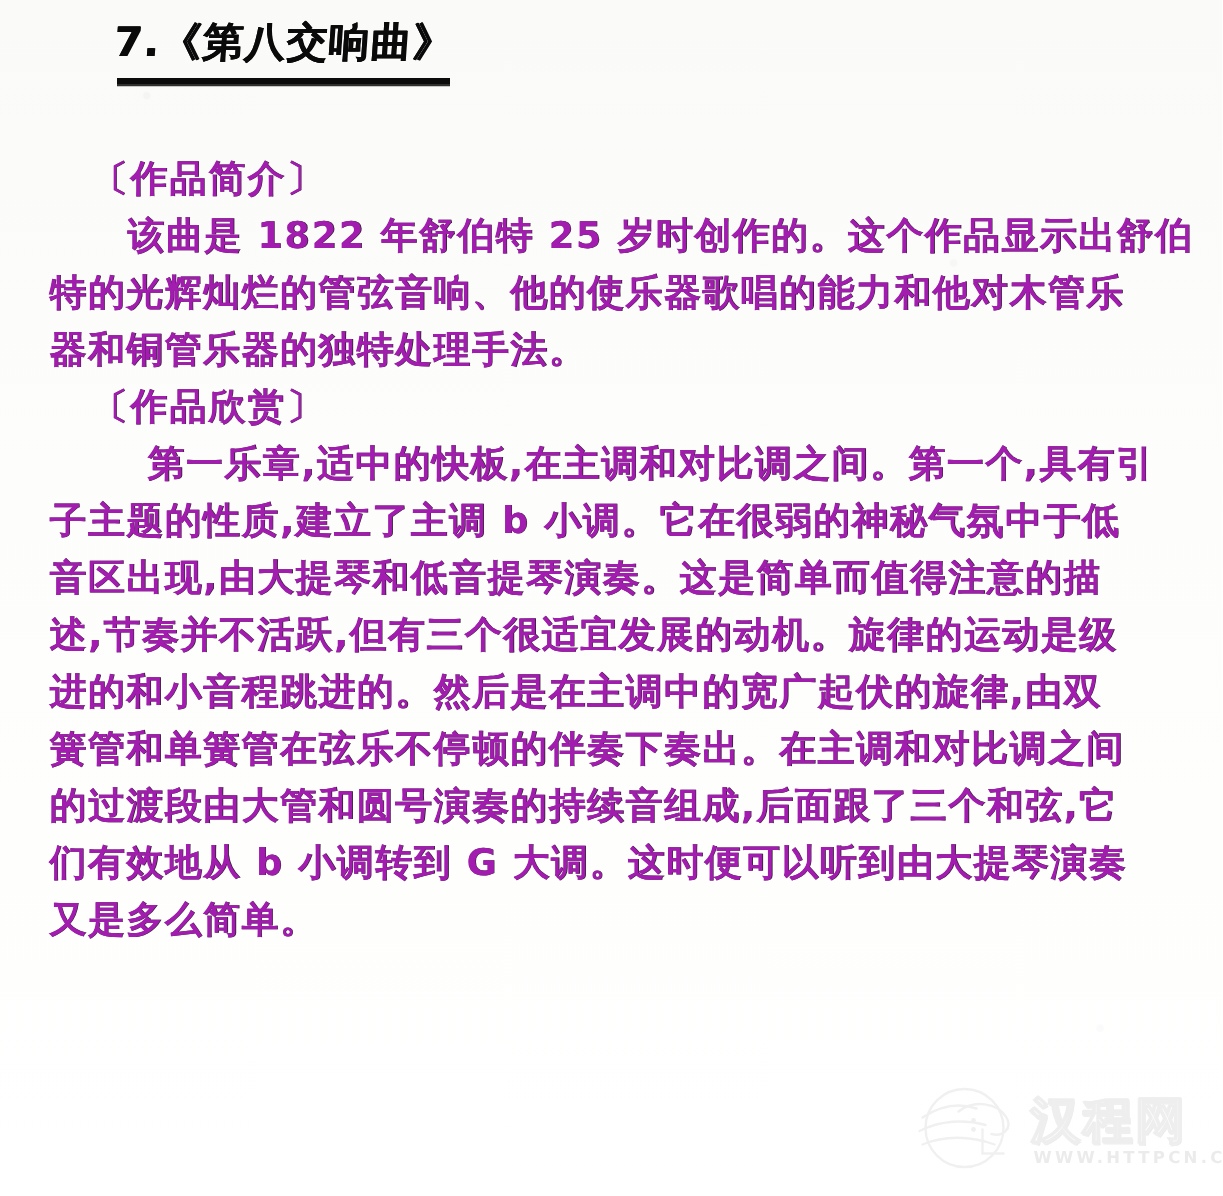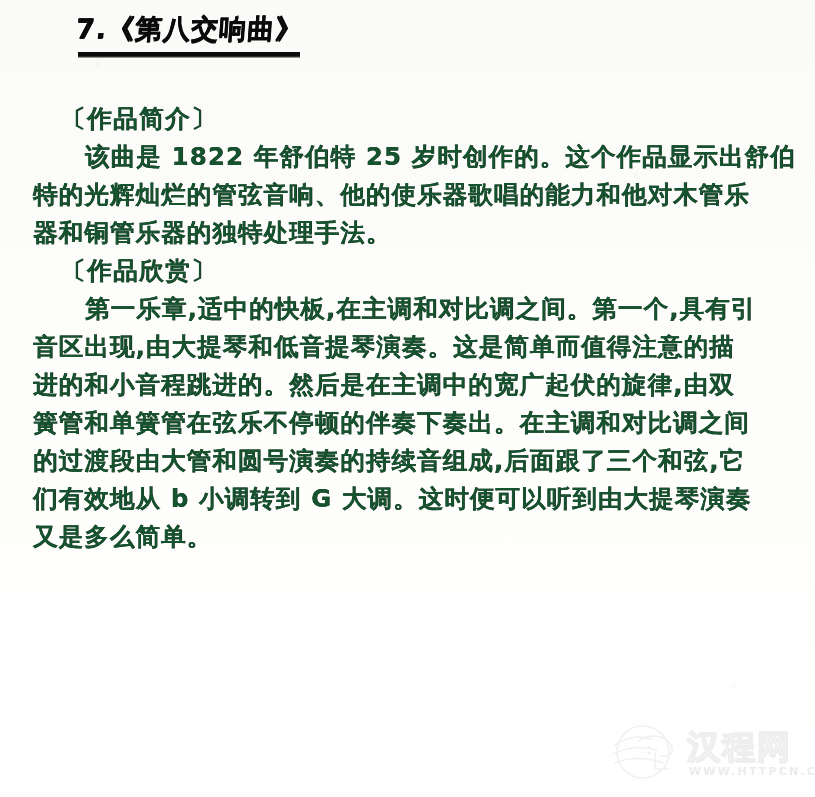"〔作品简介〕" .line { color: #14532d -> #a21caf }
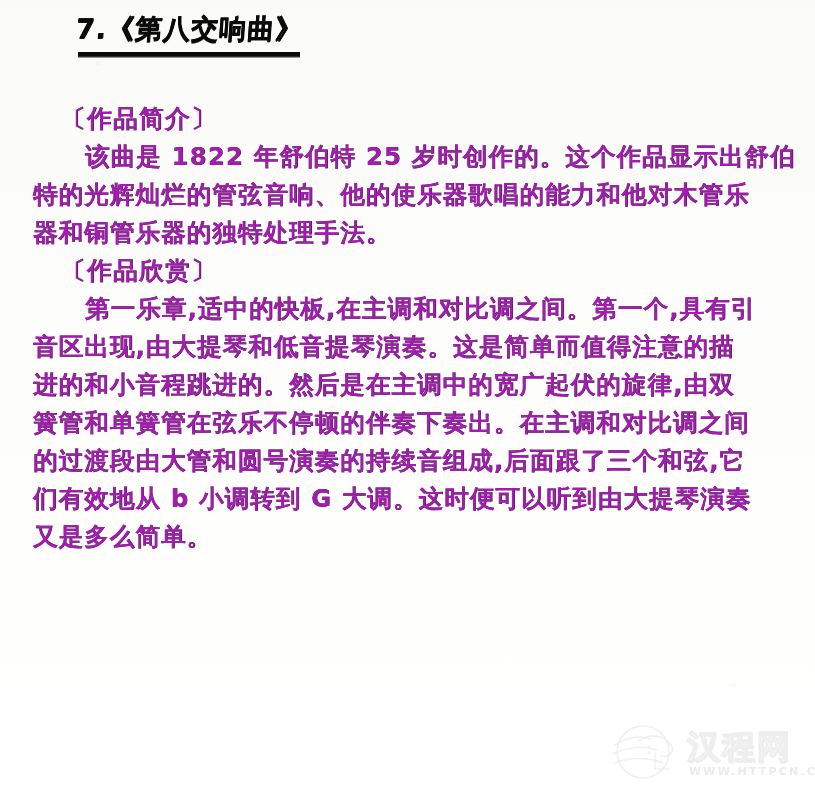"该曲是 1822 年舒伯特 25 岁时创作的。这个作品显示出舒伯" .line.indent1 { text-align: none -> center }
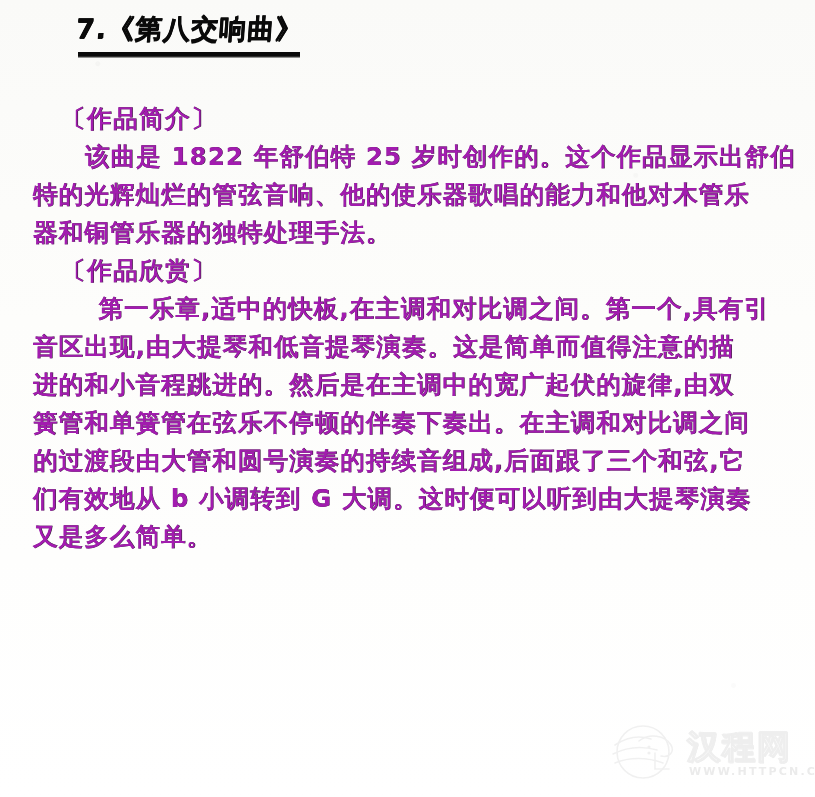"子主题的性质,建立了主调 b 小调。它在很弱的神秘气氛中于低" div.line { html: none -> <div>子主题的性质,建立了主调 b 小调。它在很弱的神秘气氛中于低</div> }
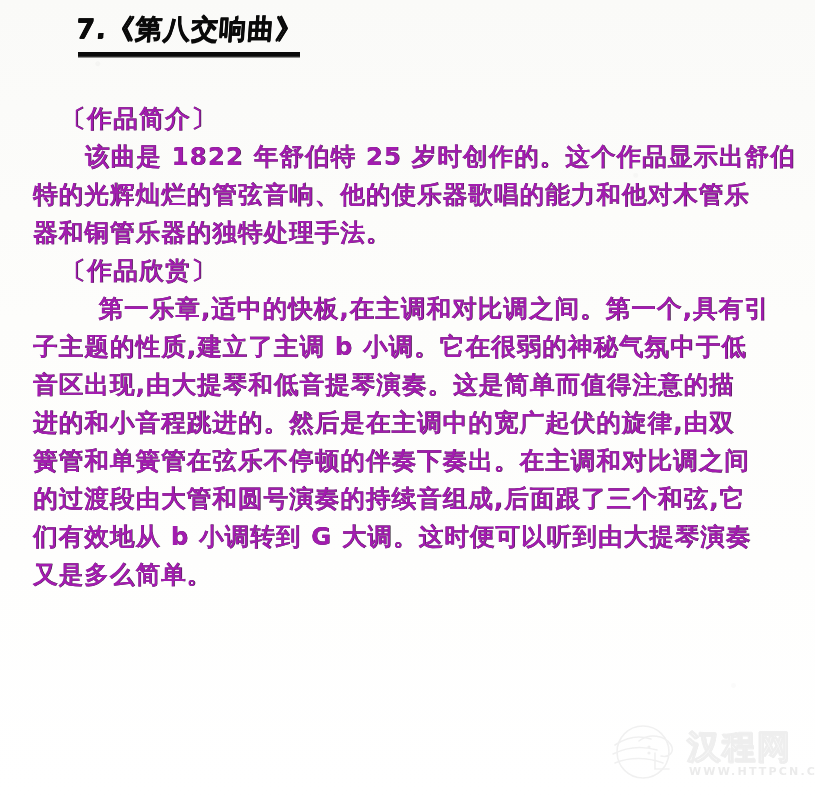"述,节奏并不活跃,但有三个很适宜发展的动机。旋律的运动是级" div.line { html: none -> <div>述,节奏并不活跃,但有三个很适宜发展的动机。旋律的运动是级</div> }
